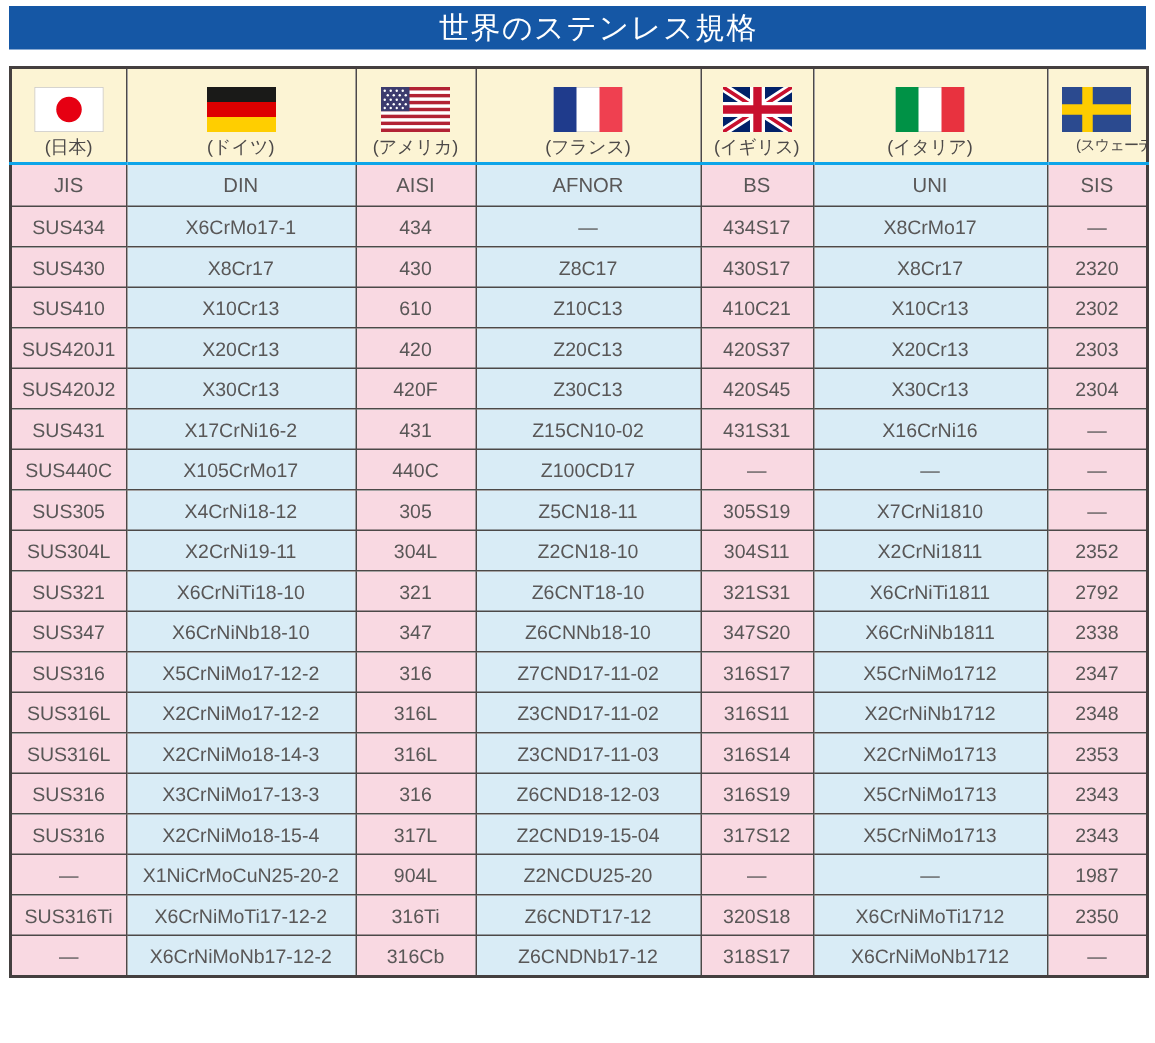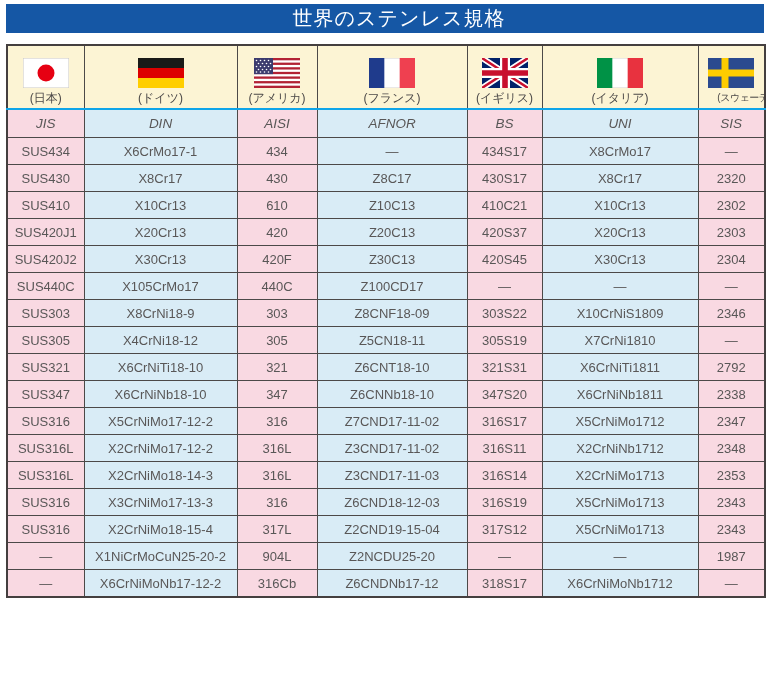"JIS" tr.codes-row th { font-style: italic -> none }
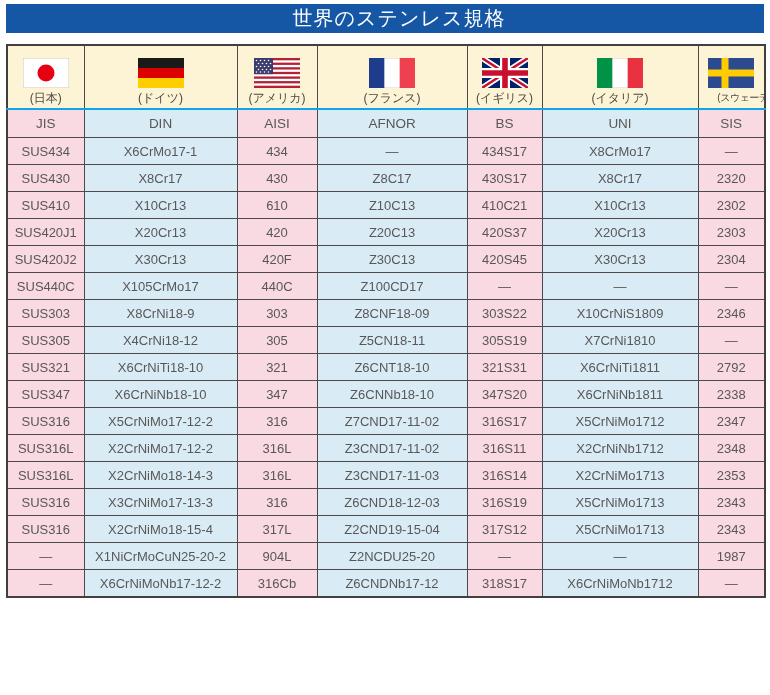"SUS431" tr { html: none -> <tr> <td>SUS431</td> <td>X17CrNi16-2</td> <td>431</td> <td>Z15CN10-02</td> <td>431S31</td> <td>X16CrNi16</td> <td>—</td> </tr> }
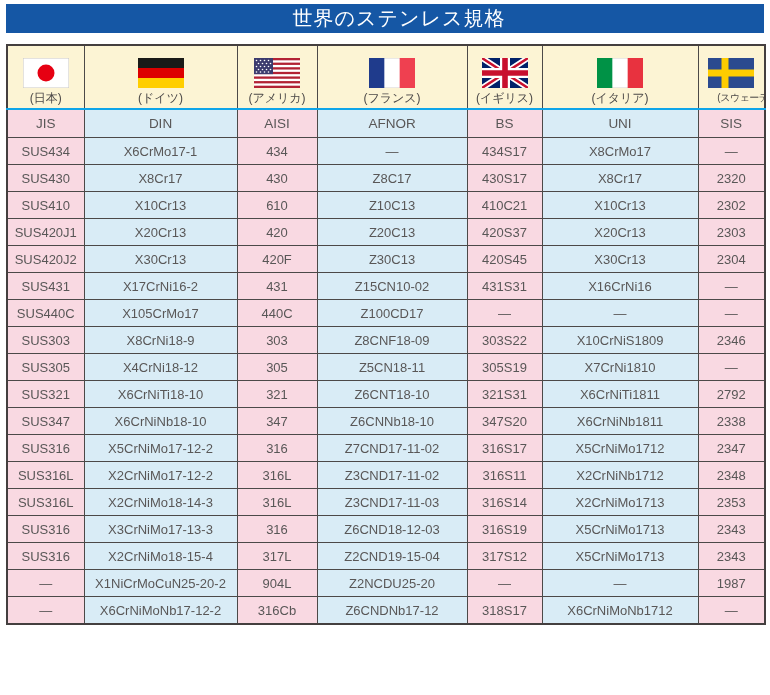"SUS303" tr { html: <tr> <td>SUS303</td> <td>X8CrNi18-9</td> <td>303</td> <td>Z8CNF18-09</td> <td>303S22</td> <td>X10CrNiS1809</td> <td>2346</td> </tr> -> none }
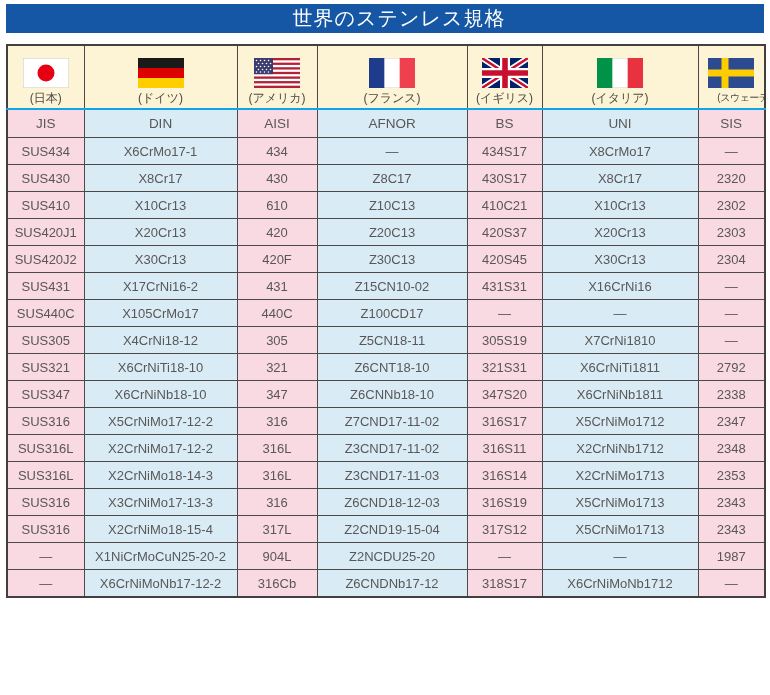"SUS304L" tr { html: none -> <tr> <td>SUS304L</td> <td>X2CrNi19-11</td> <td>304L</td> <td>Z2CN18-10</td> <td>304S11</td> <td>X2CrNi1811</td> <td>2352</td> </tr> }
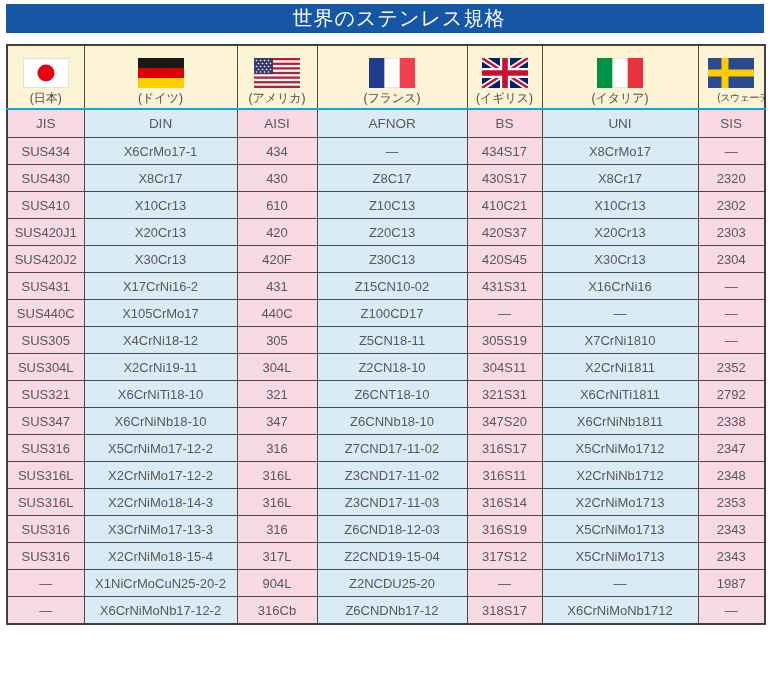"SUS316Ti" tr { html: none -> <tr> <td>SUS316Ti</td> <td>X6CrNiMoTi17-12-2</td> <td>316Ti</td> <td>Z6CNDT17-12</td> <td>320S18</td> <td>X6CrNiMoTi1712</td> <td>2350</td> </tr> }
